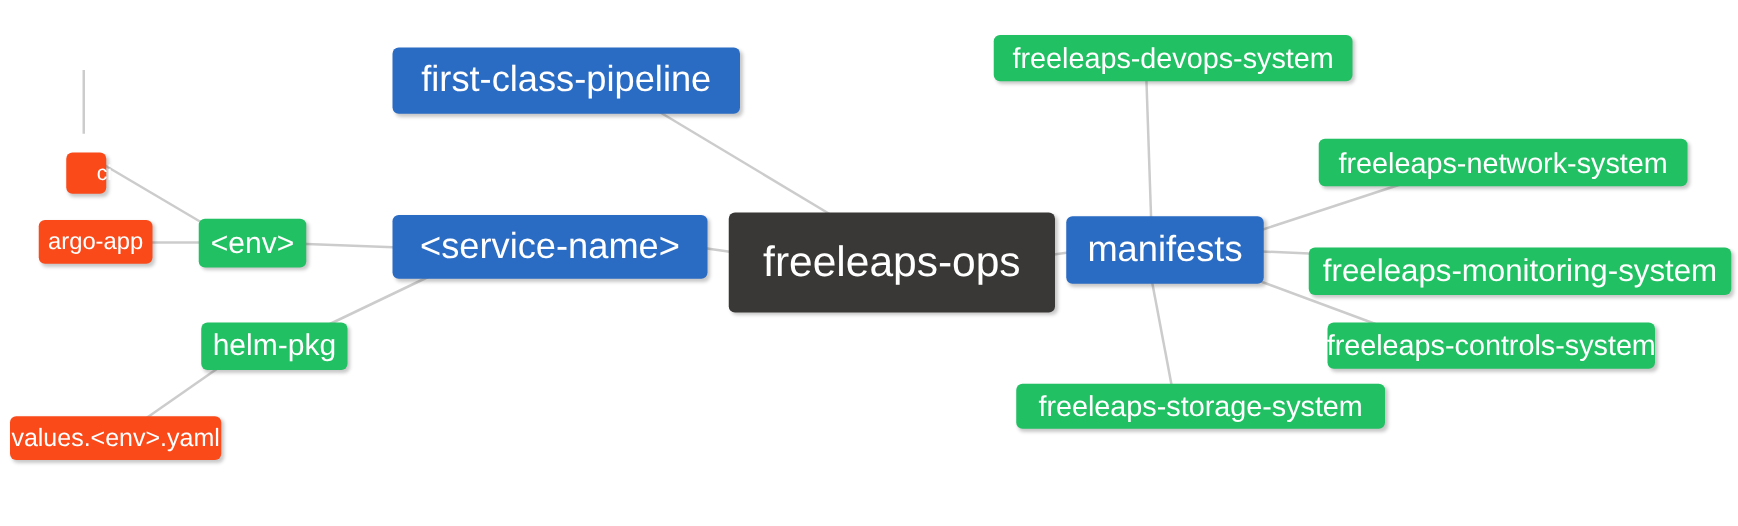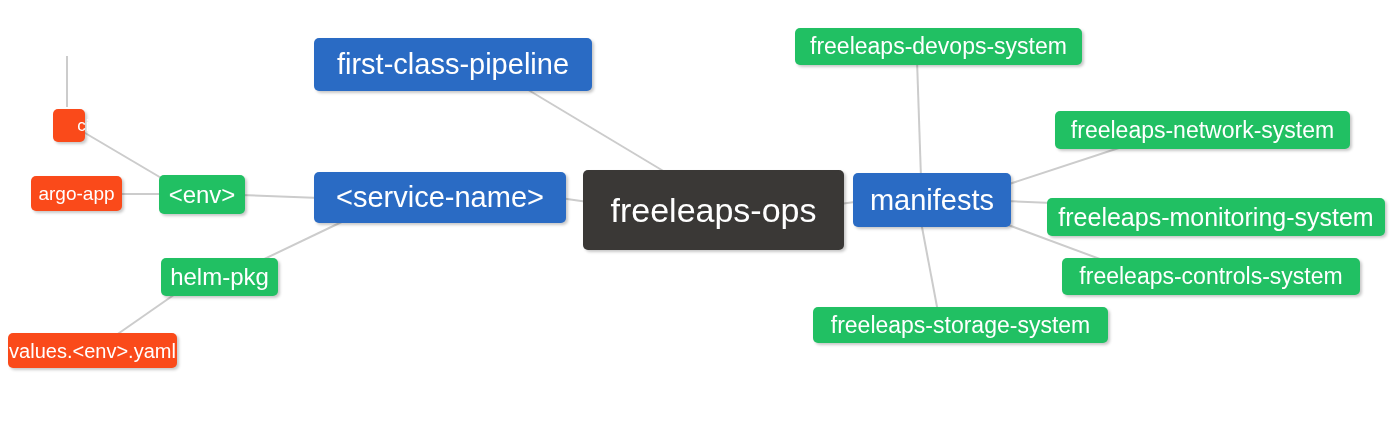"ci" div.node { top: 109px -> 122px }
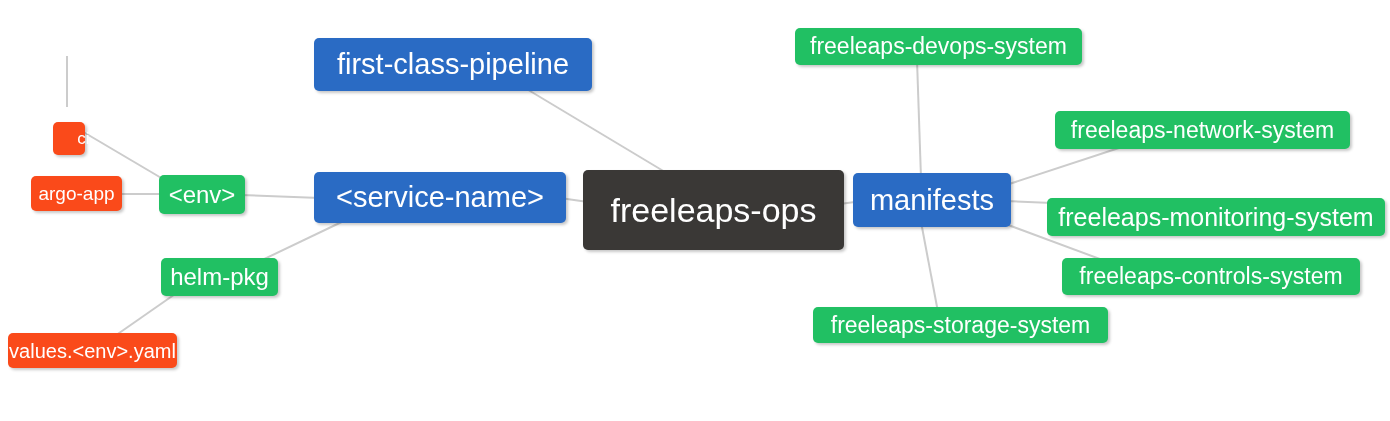"freeleaps-controls-system" div.node { width: 298px -> 262px }
